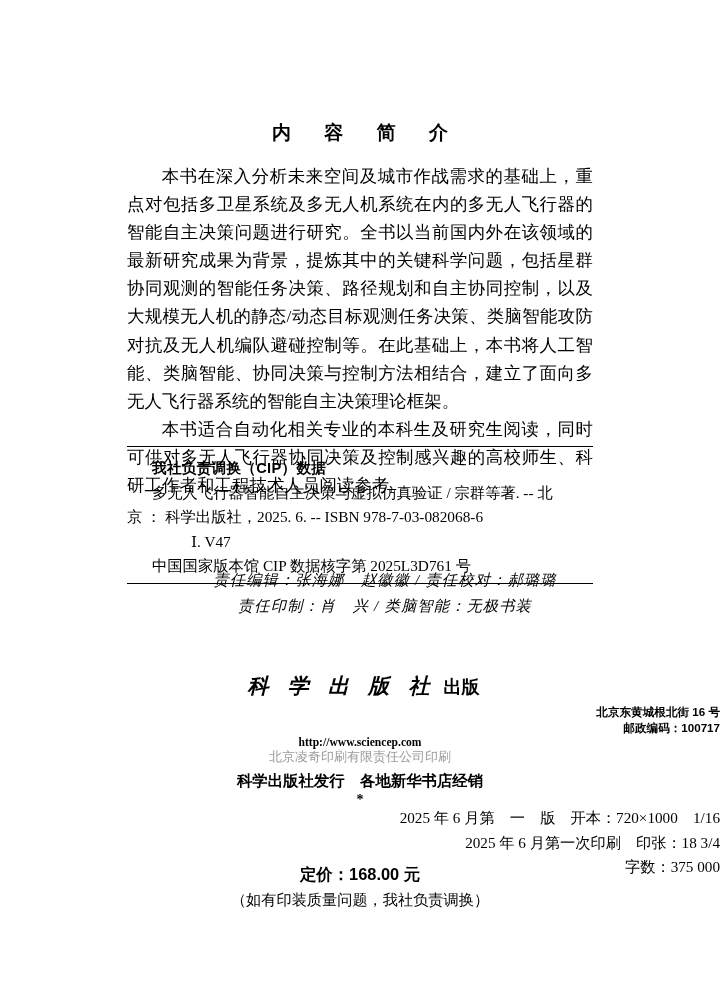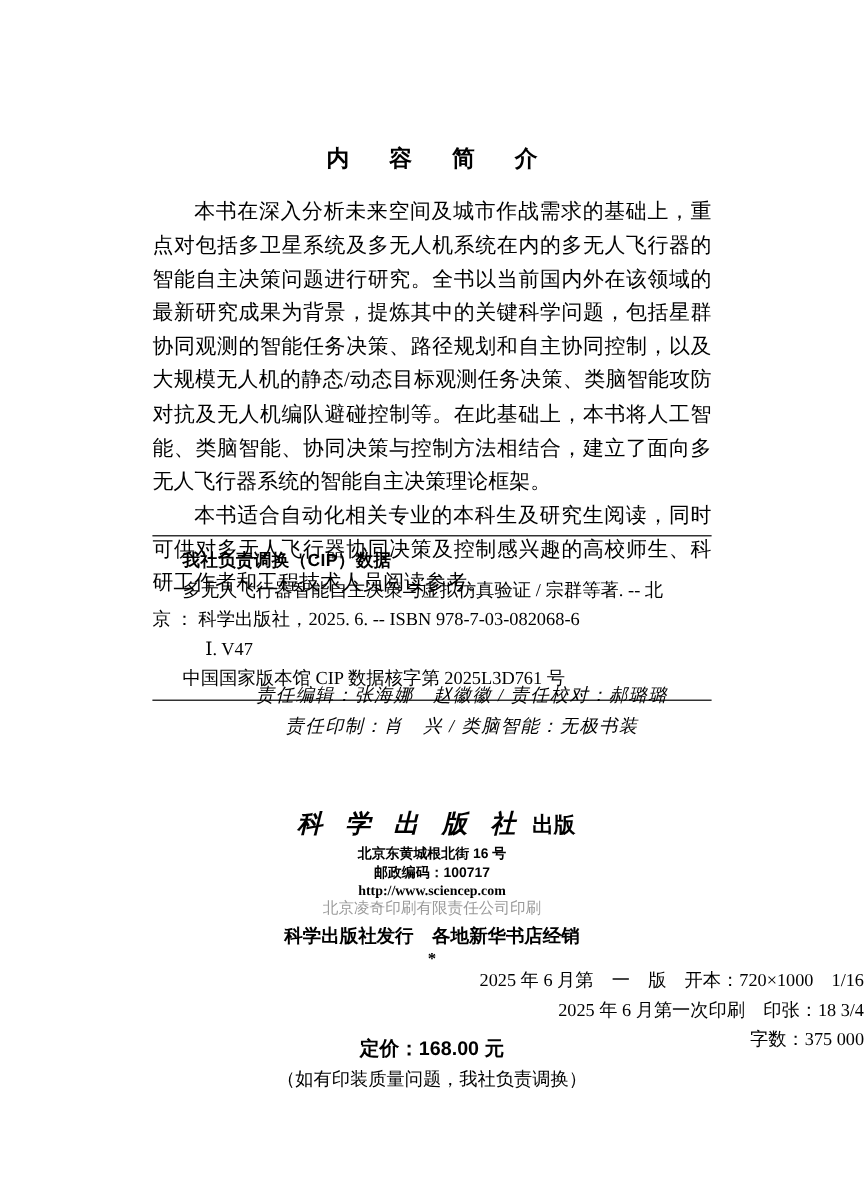"Ⅰ. V47" .cip-class { margin-left: 44px -> 64px }
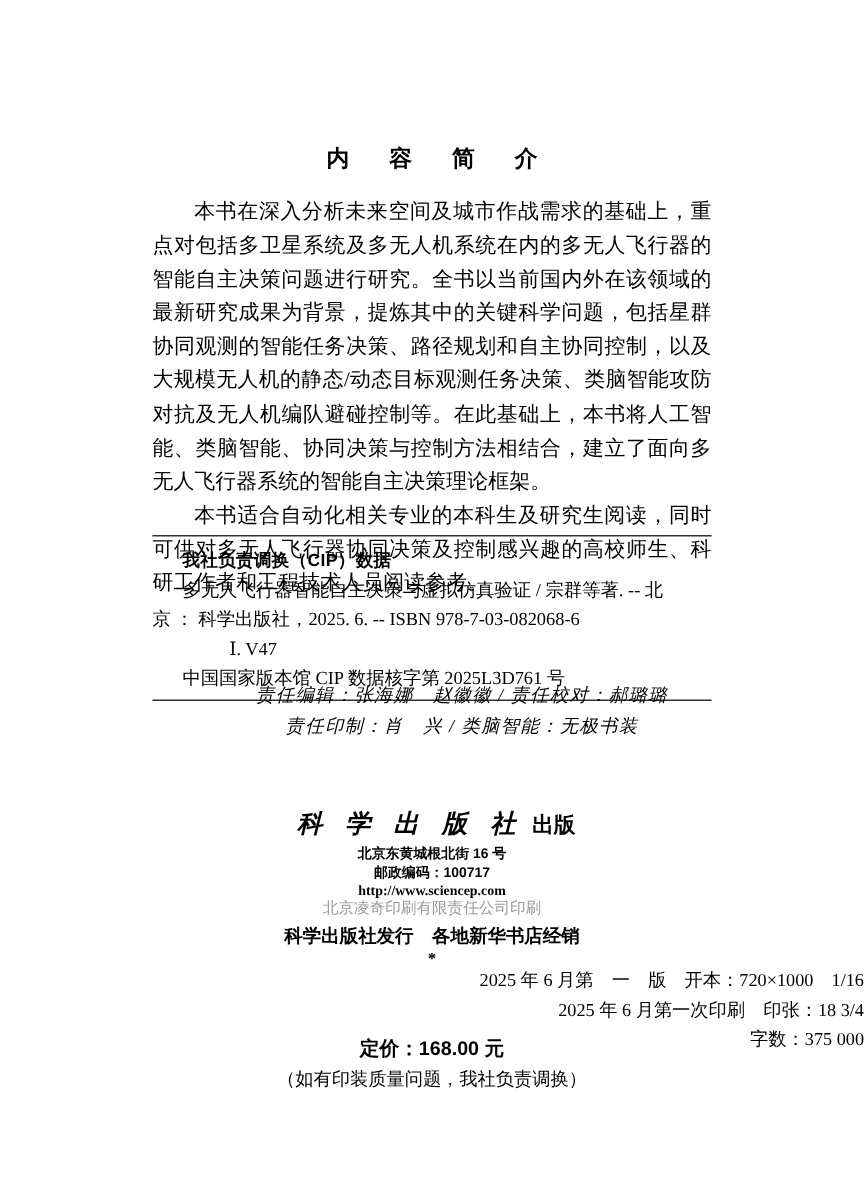"北京东黄城根北街 16 号" .pub-addr { text-align: none -> right }
